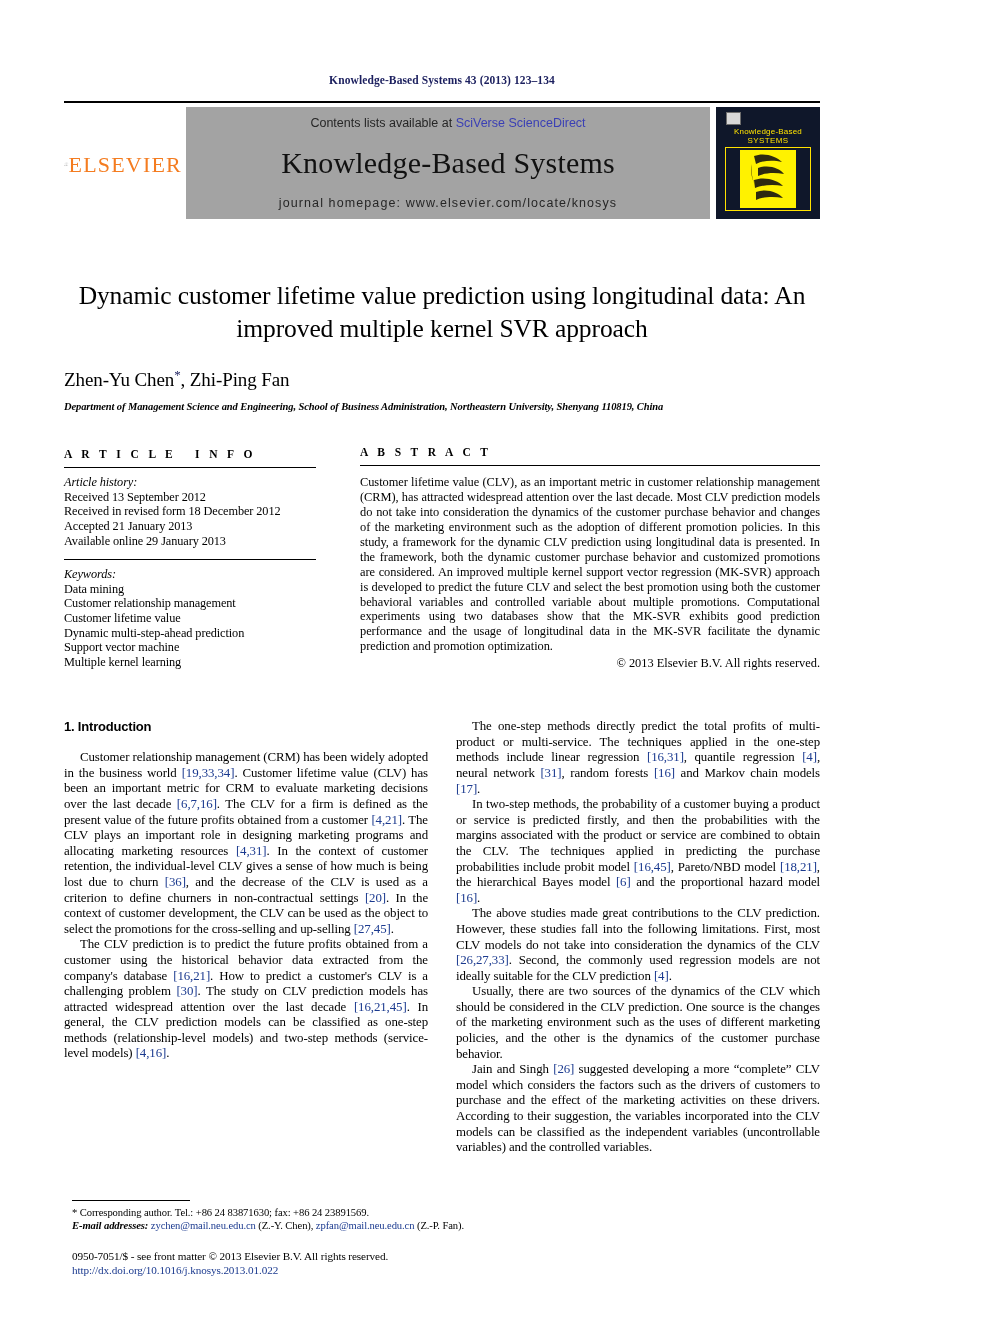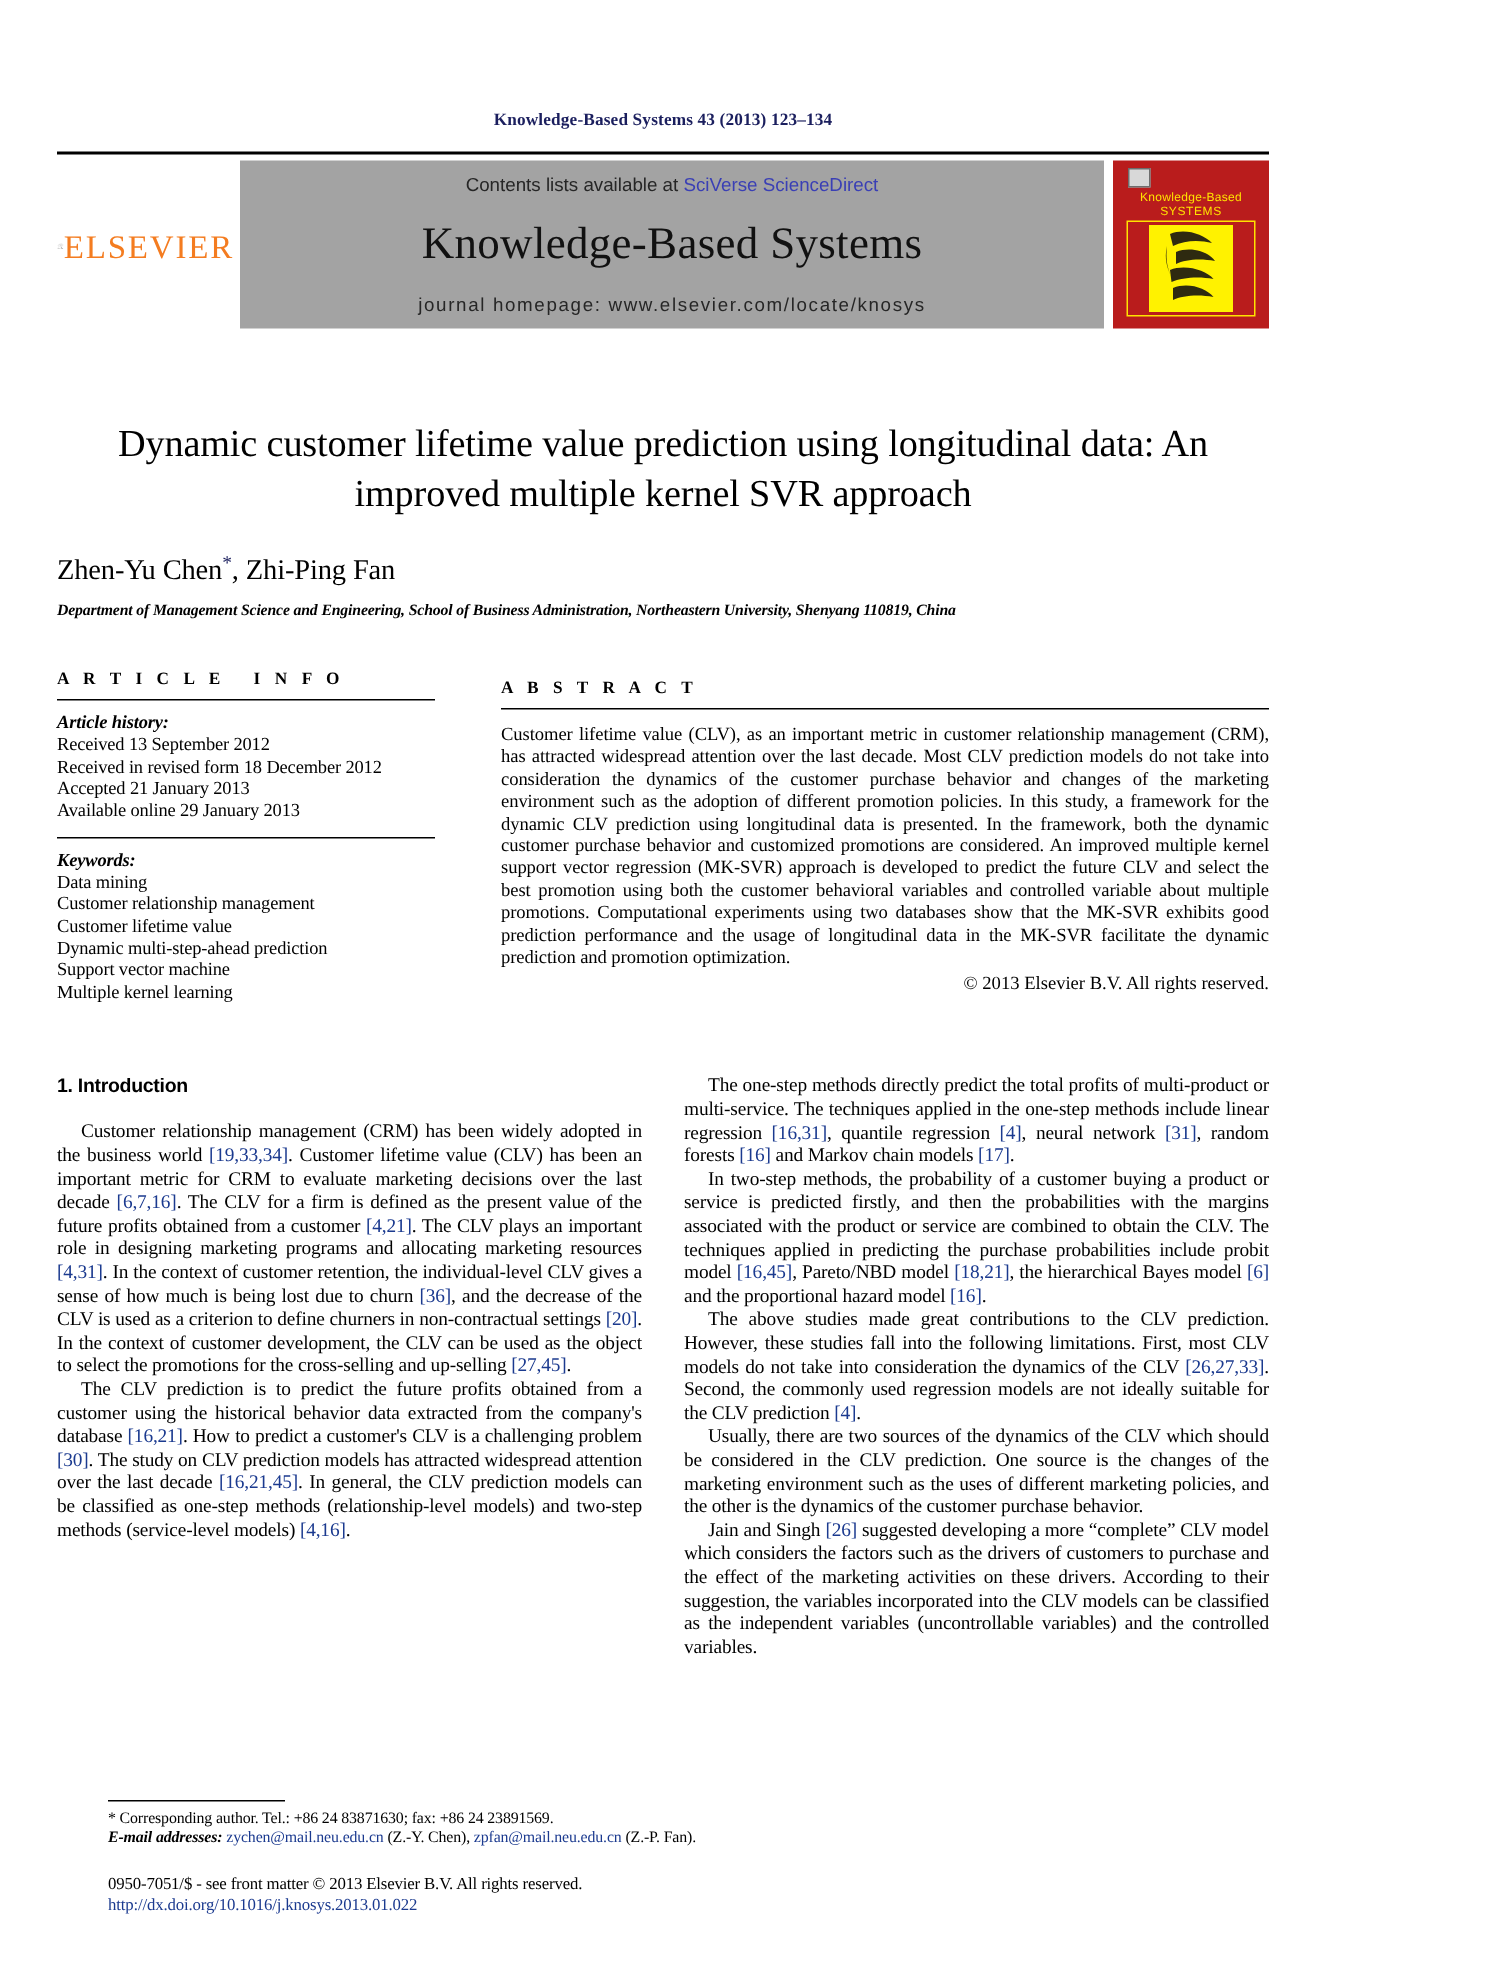"Knowledge-Based Systems 43 (2013)" .page { padding: 0 38px -> 0 64px }
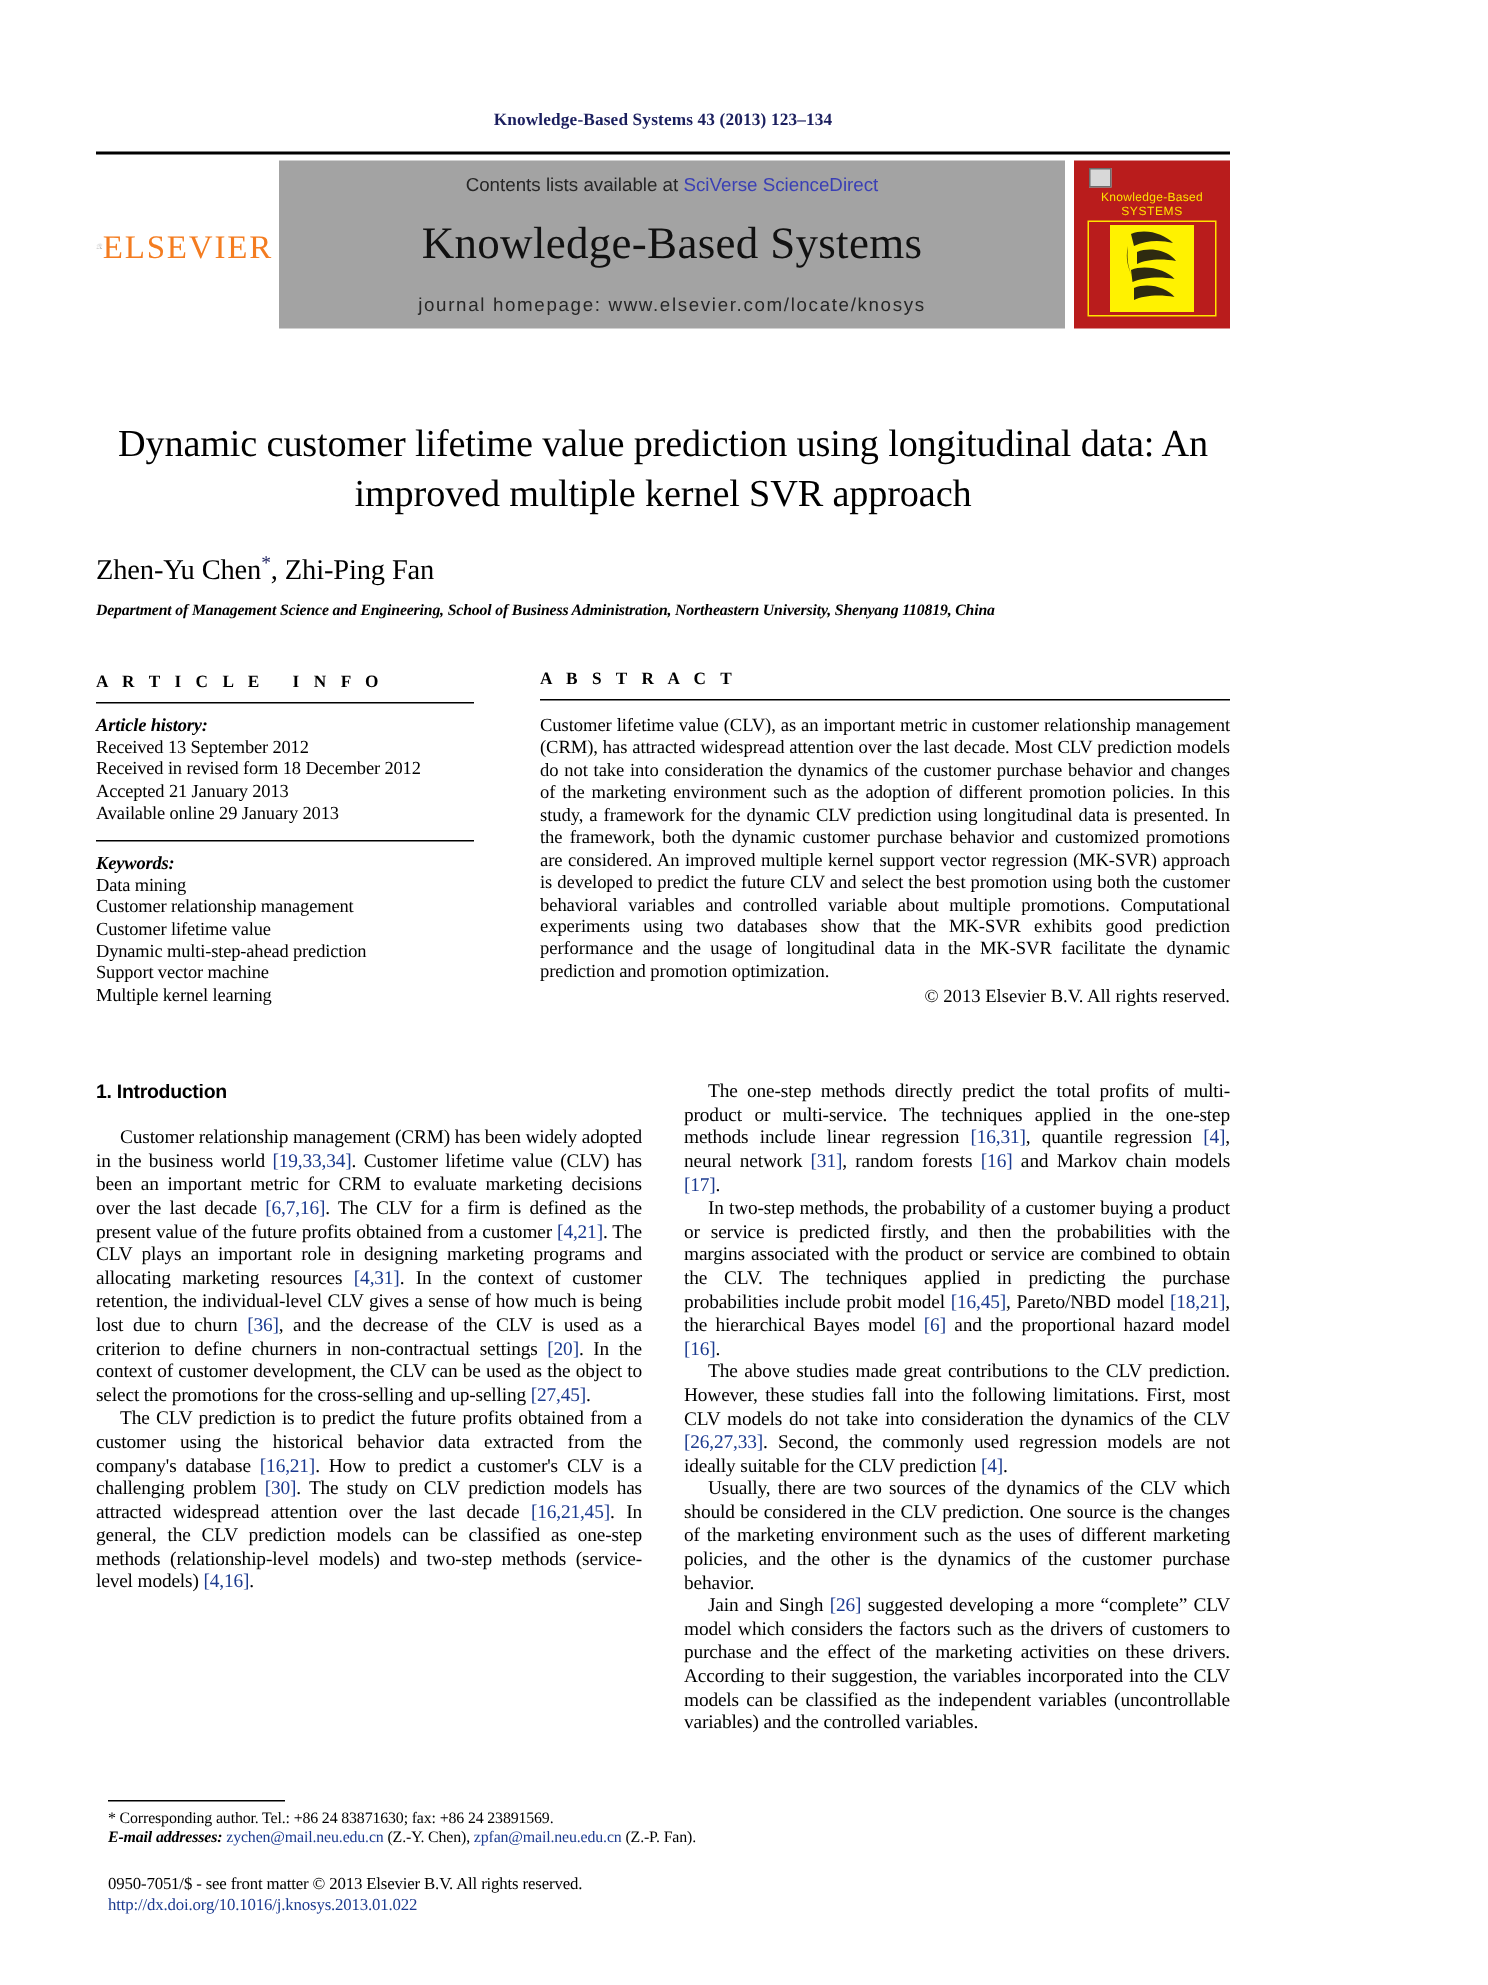"Knowledge-Based" .cover-thumb { background: #b91c1c -> #0f172a }
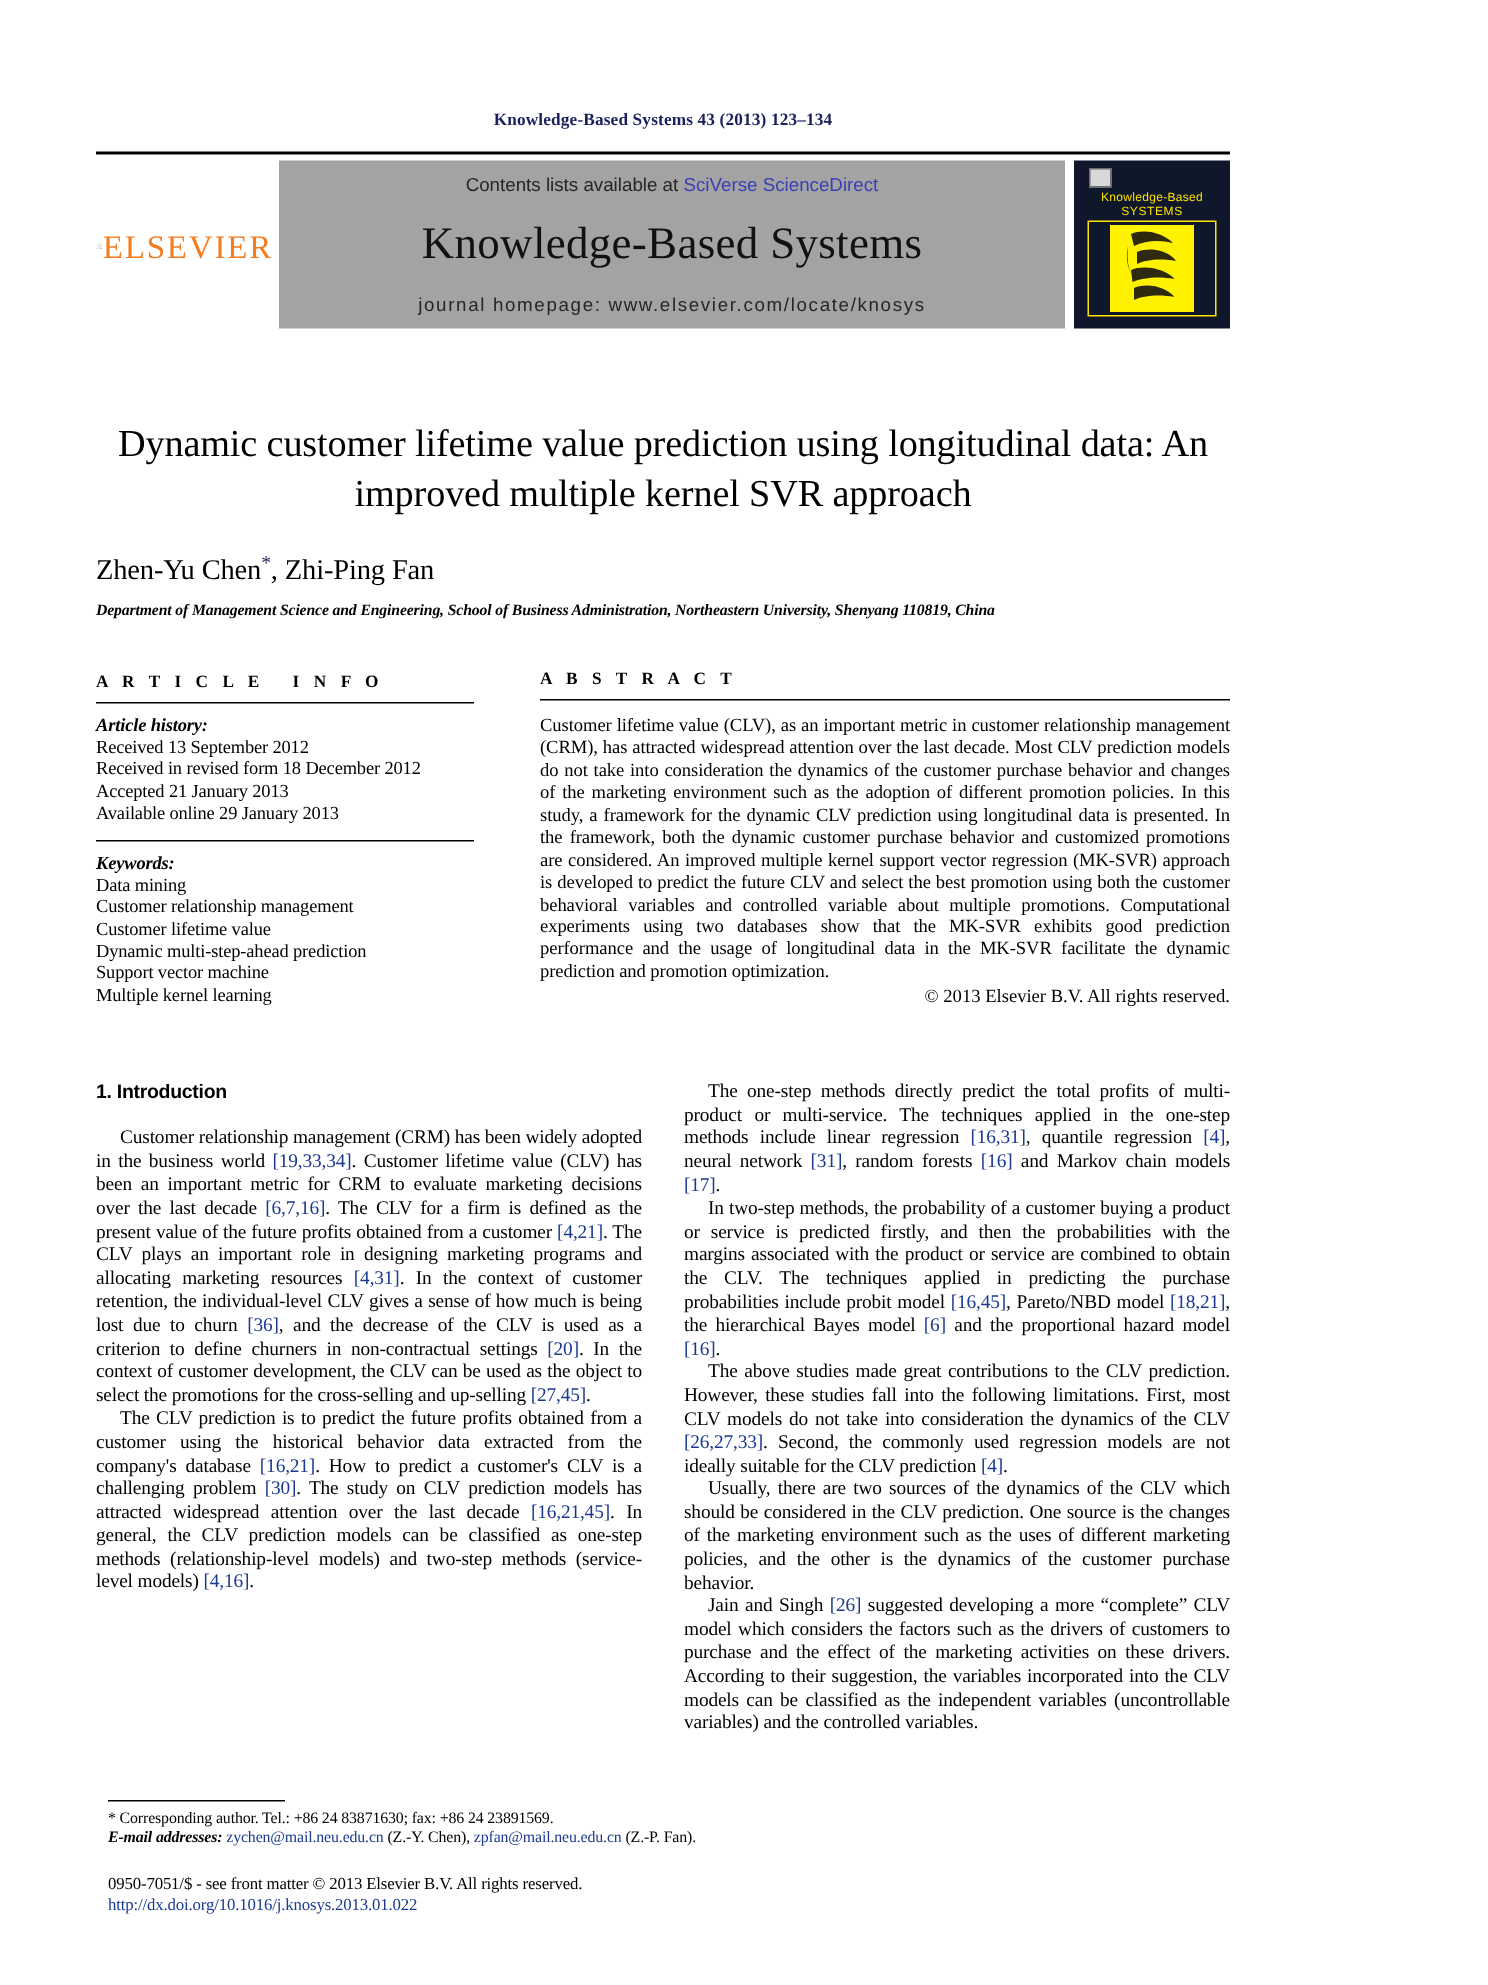"Article history:" .info-group .lbl { font-weight: bold -> normal }
